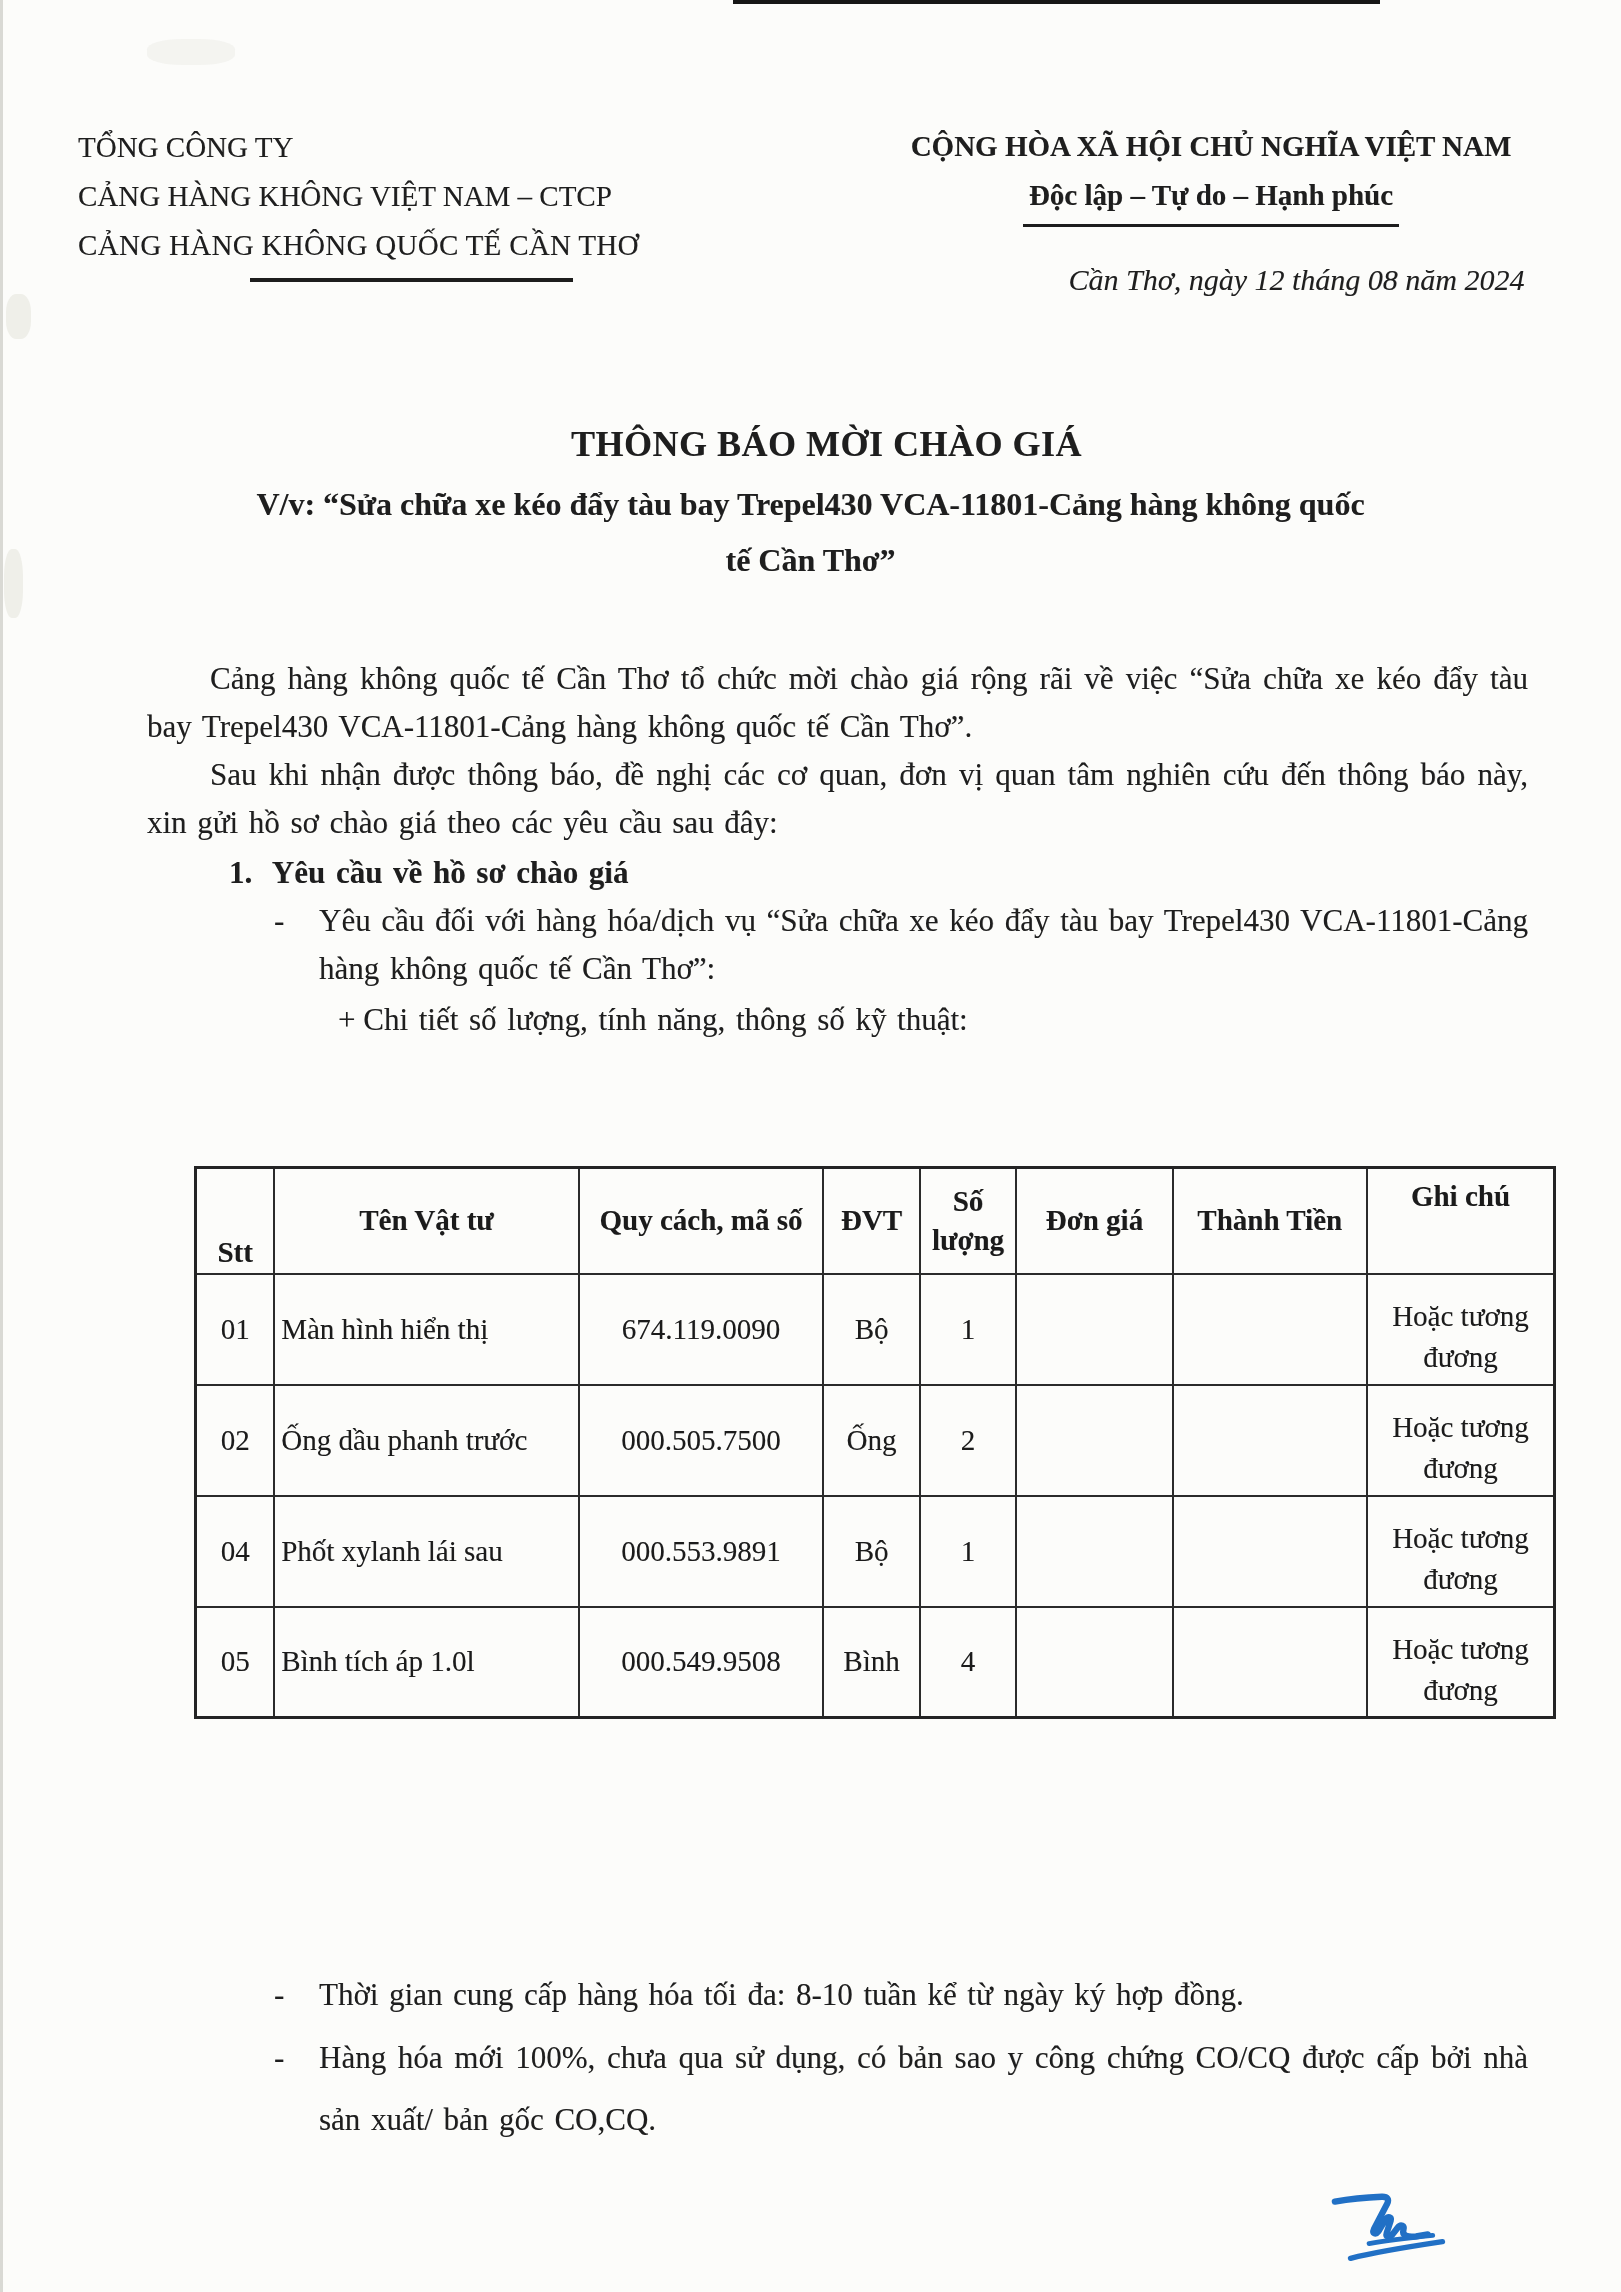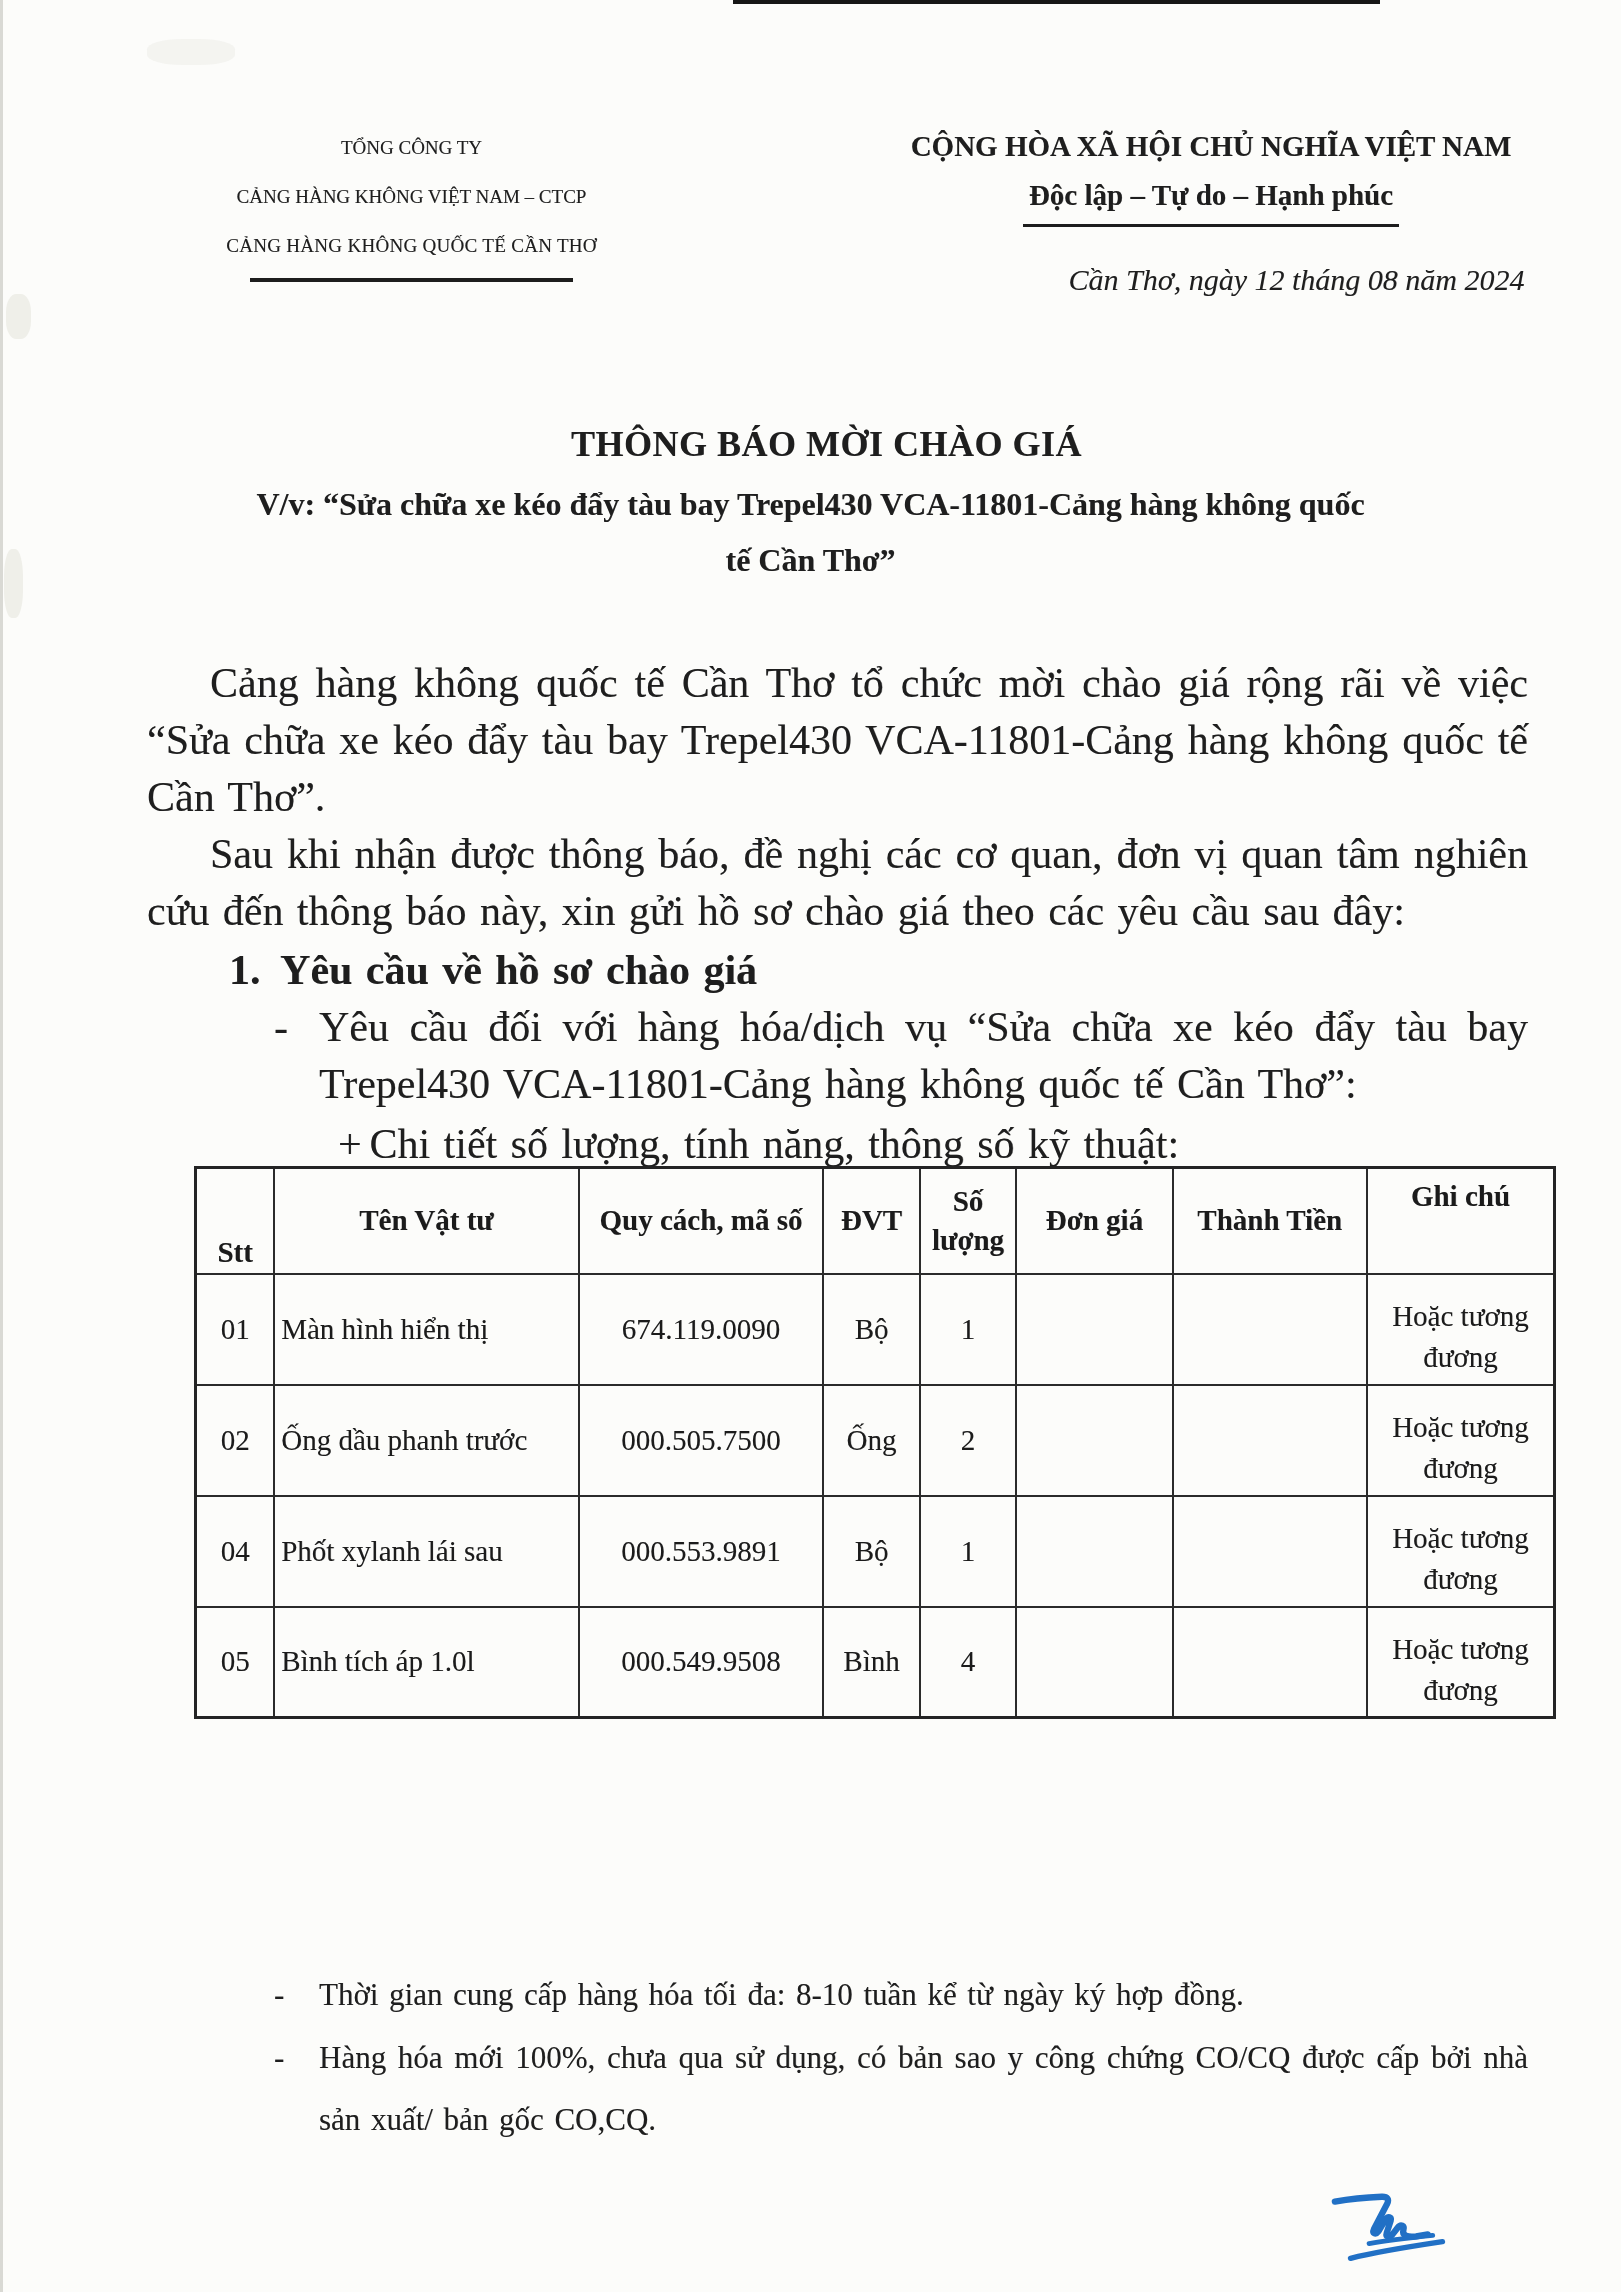"TỔNG CÔNG TY" .org-block { font-size: 19px -> 29px; text-align: center -> none }
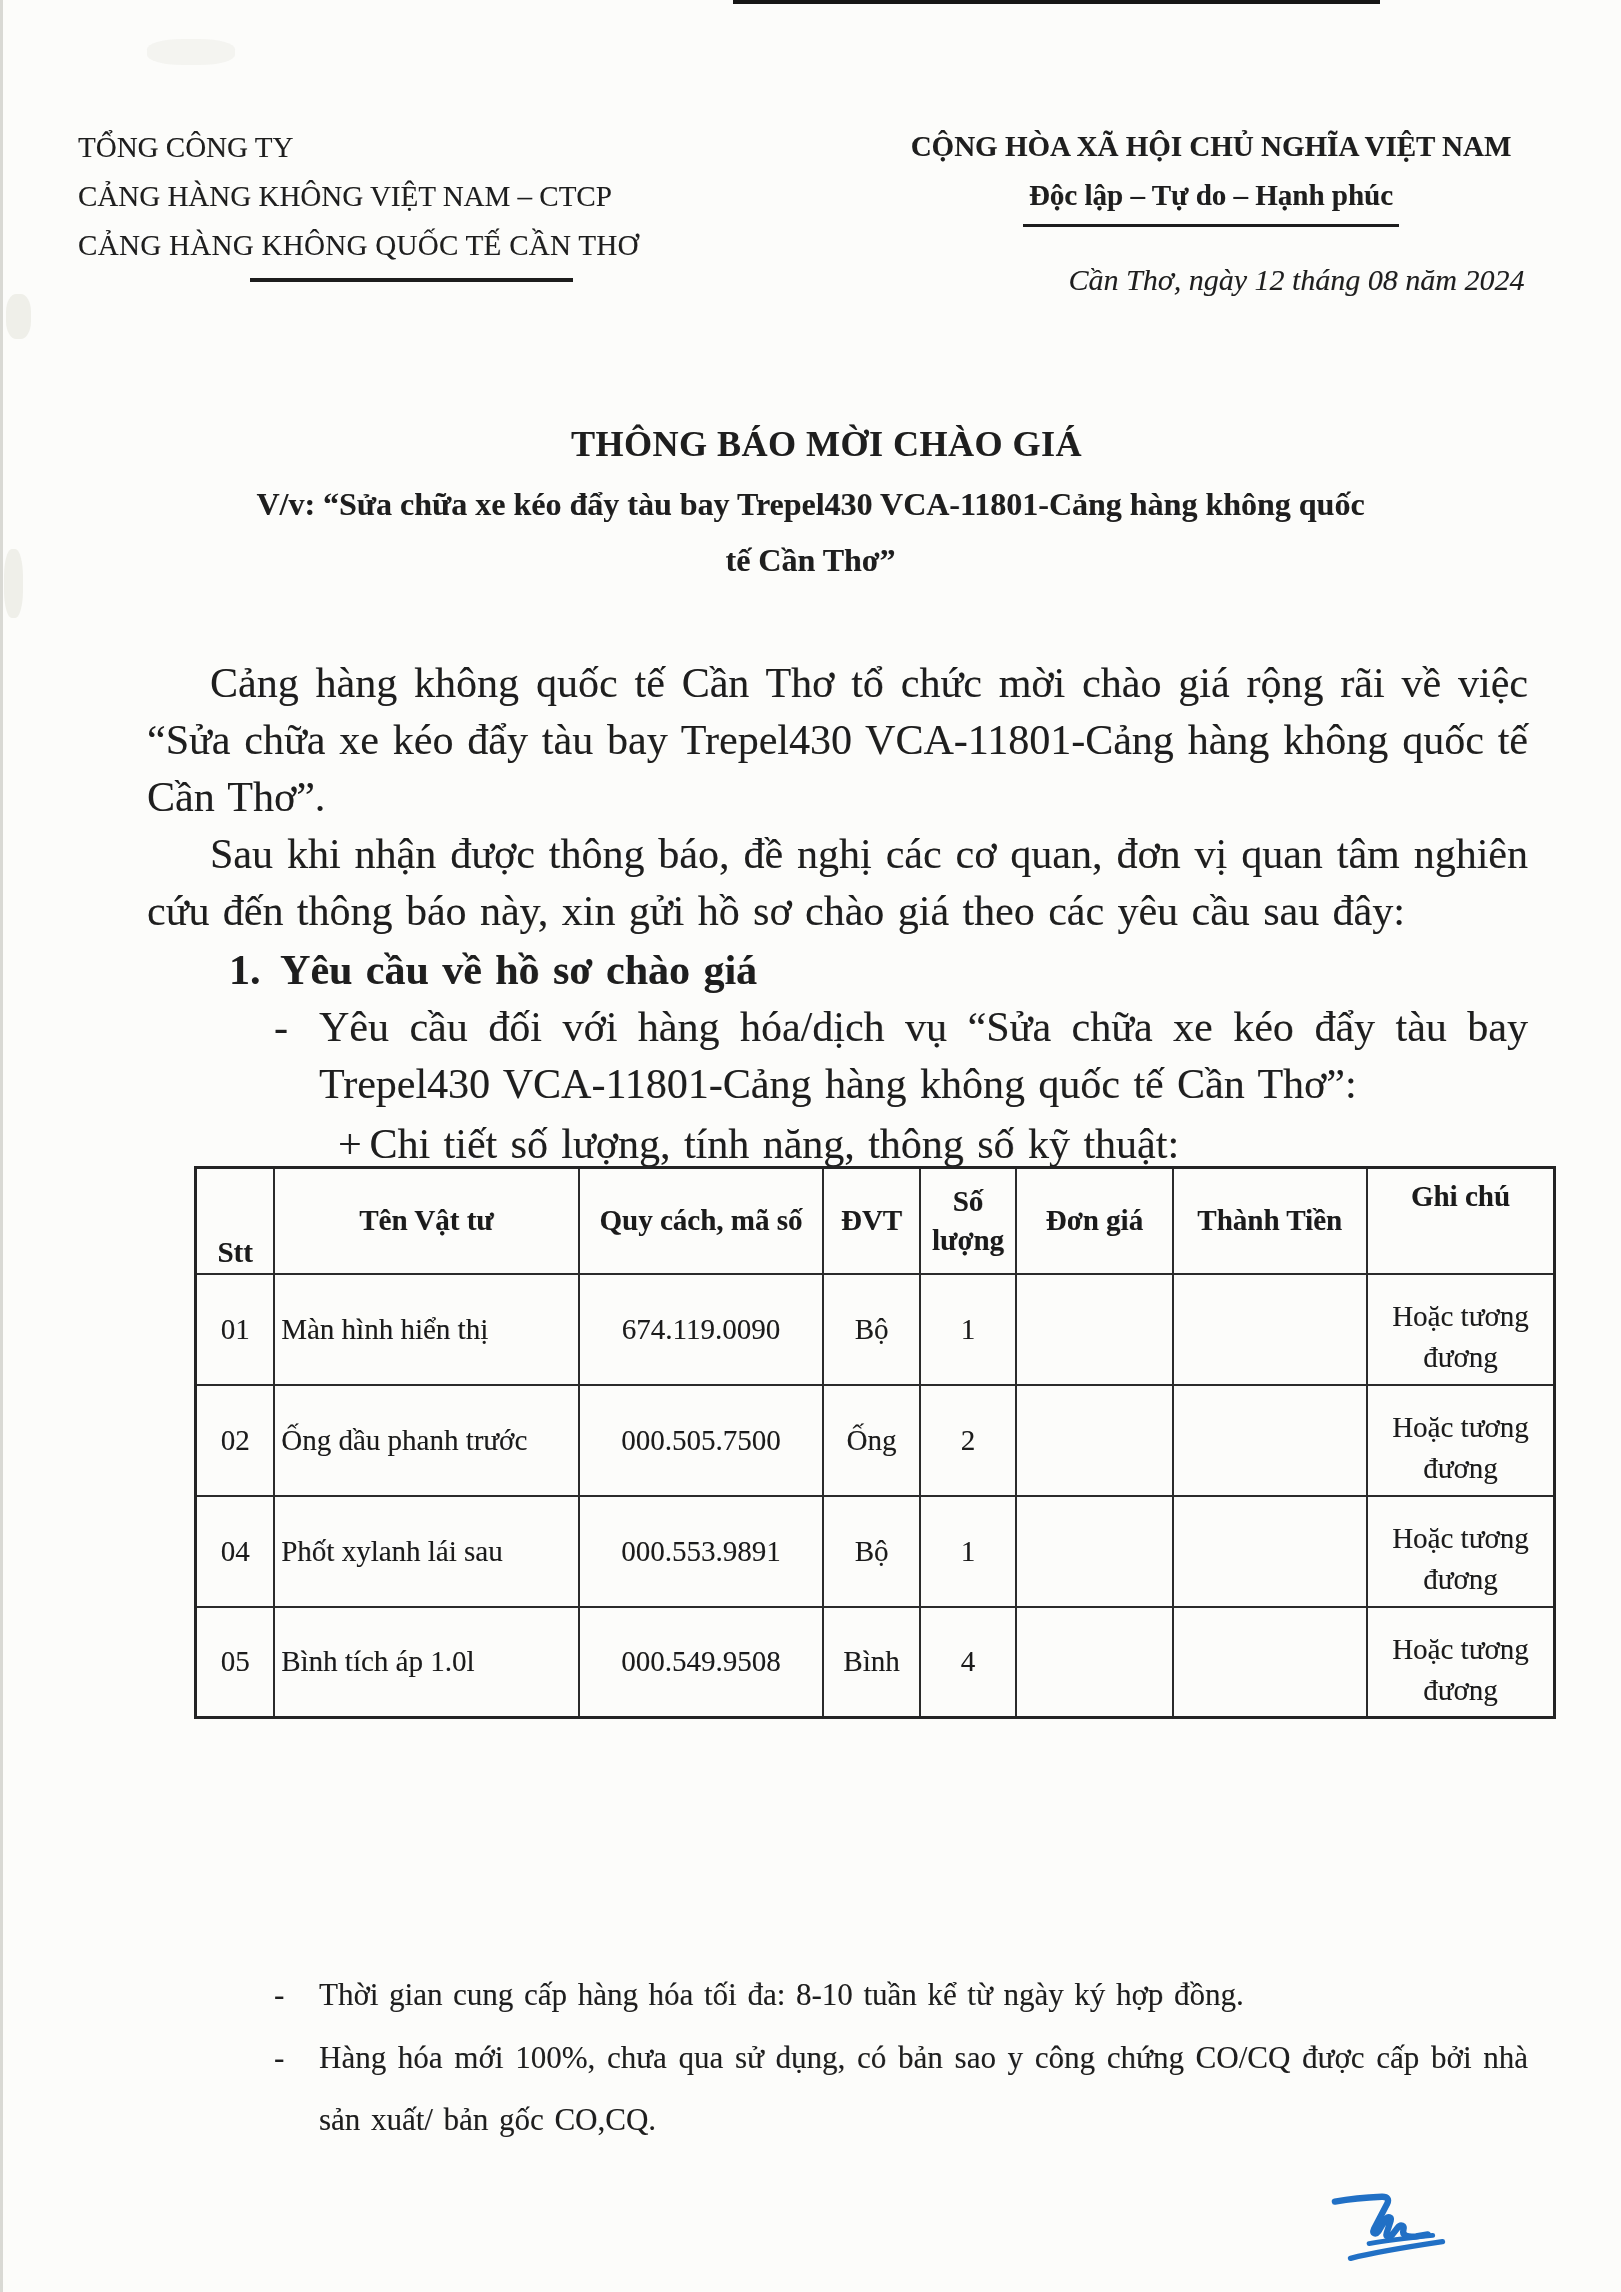"Cảng hàng không quốc tế Cần Thơ tổ" .body-text { font-size: 42px -> 31px; line-height: 57px -> 48px }
